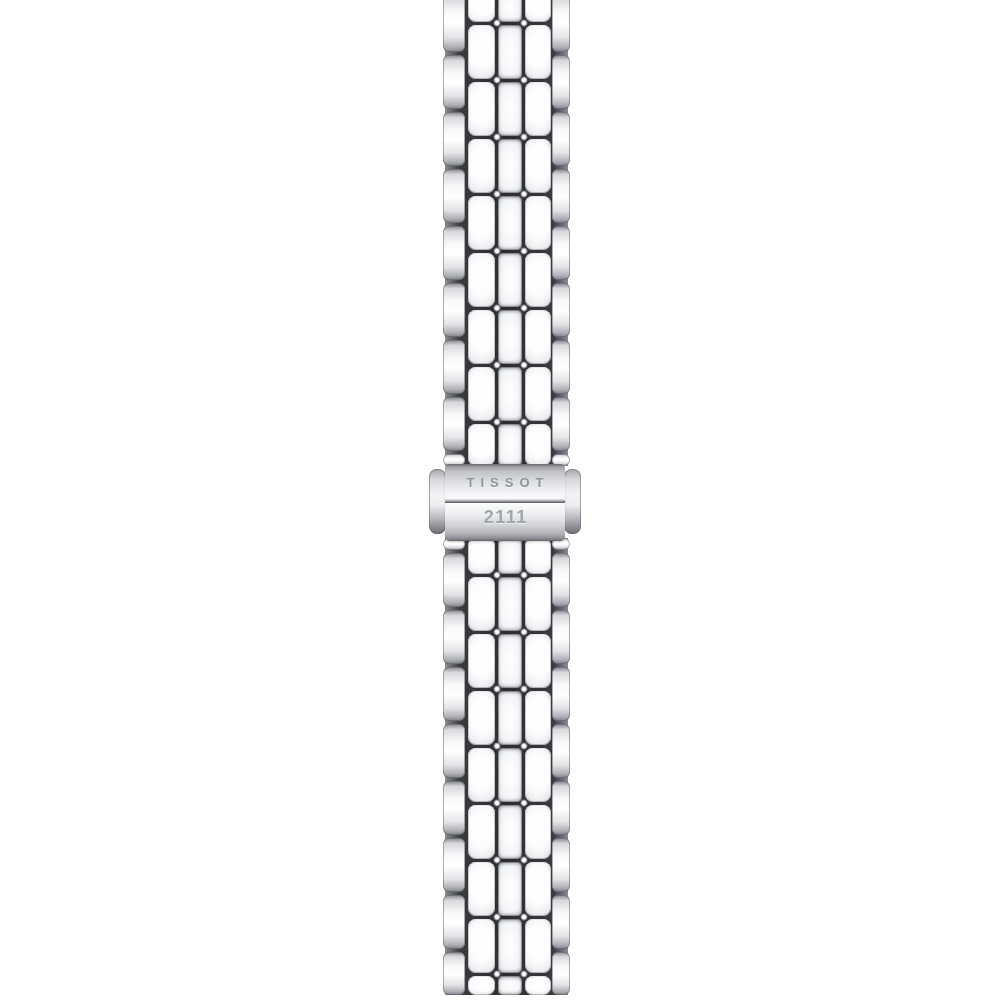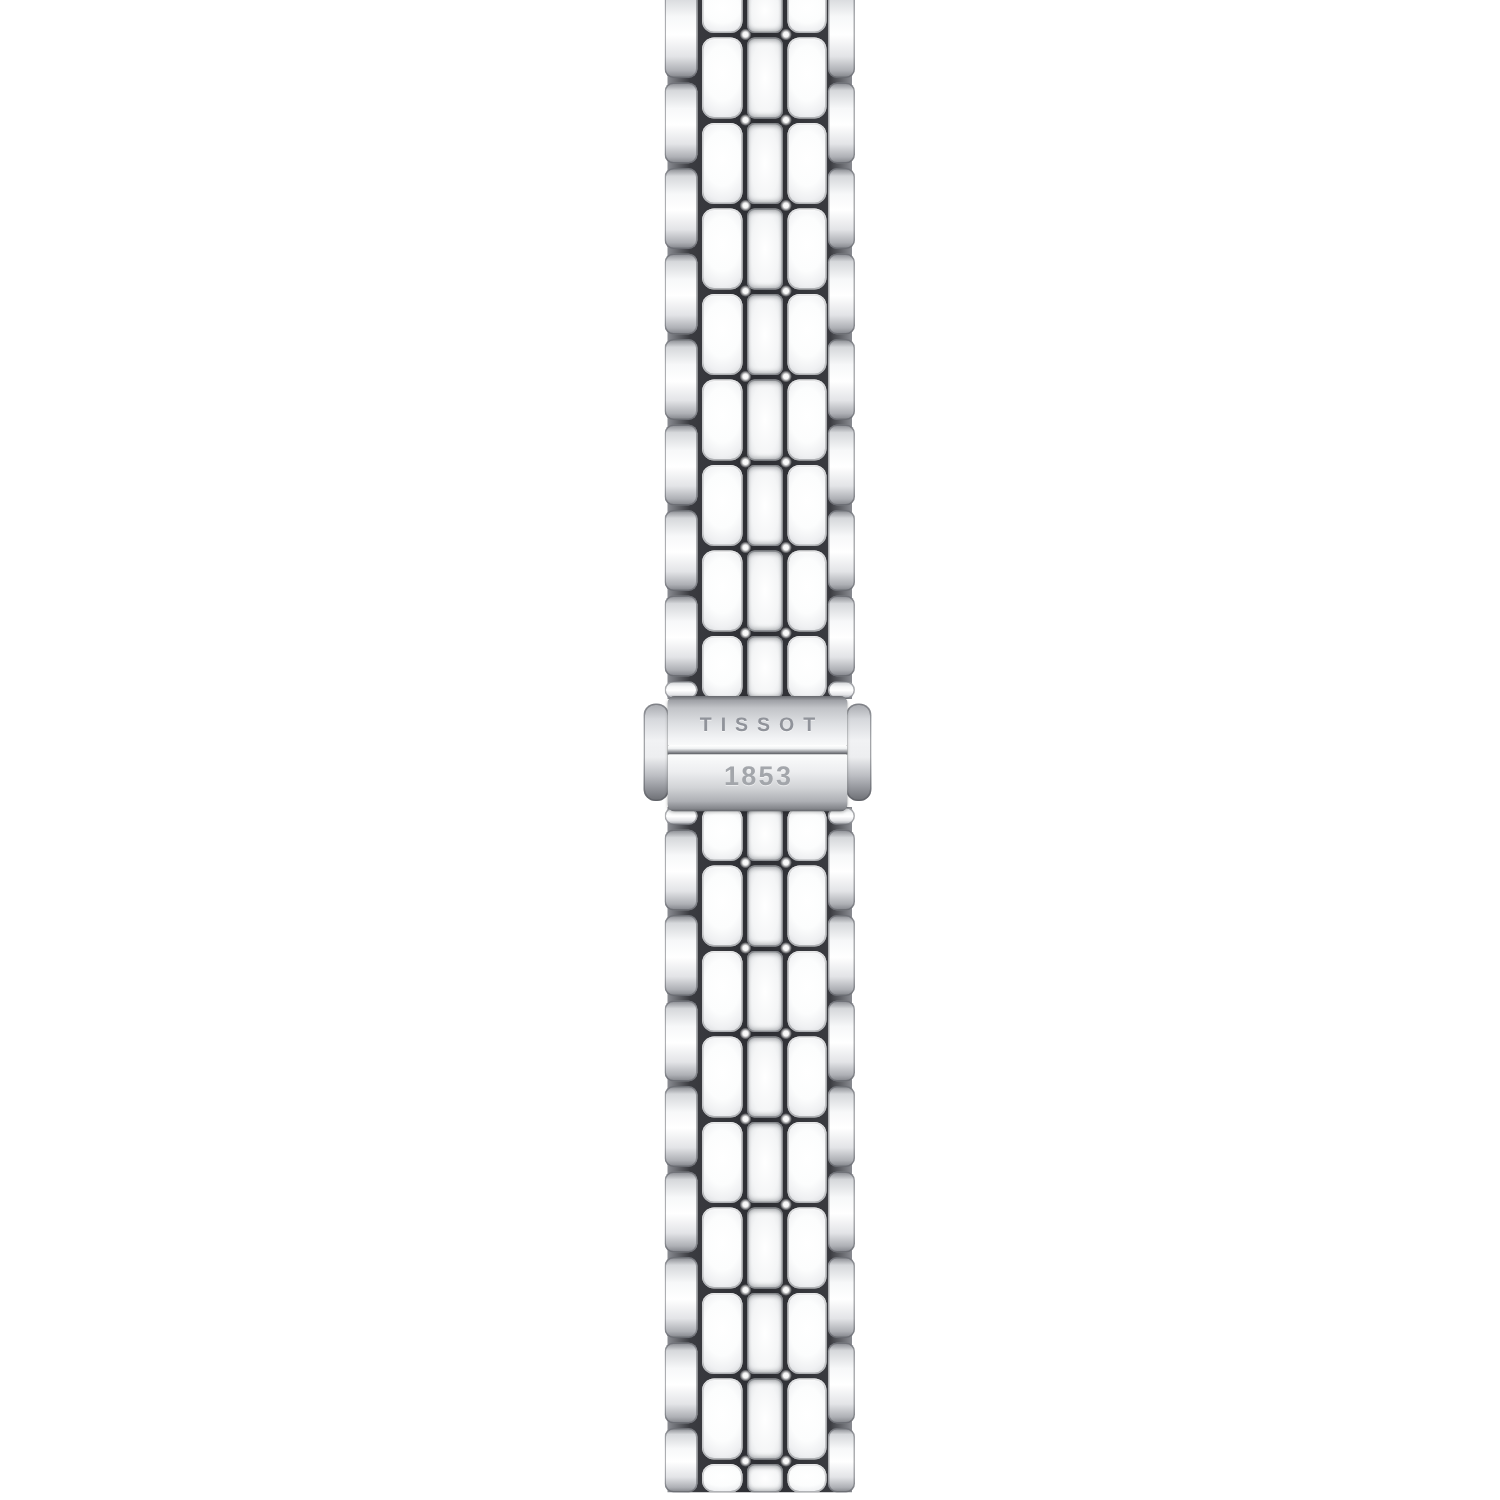"1853" span.year-text { text: 1853 -> 2111 }
